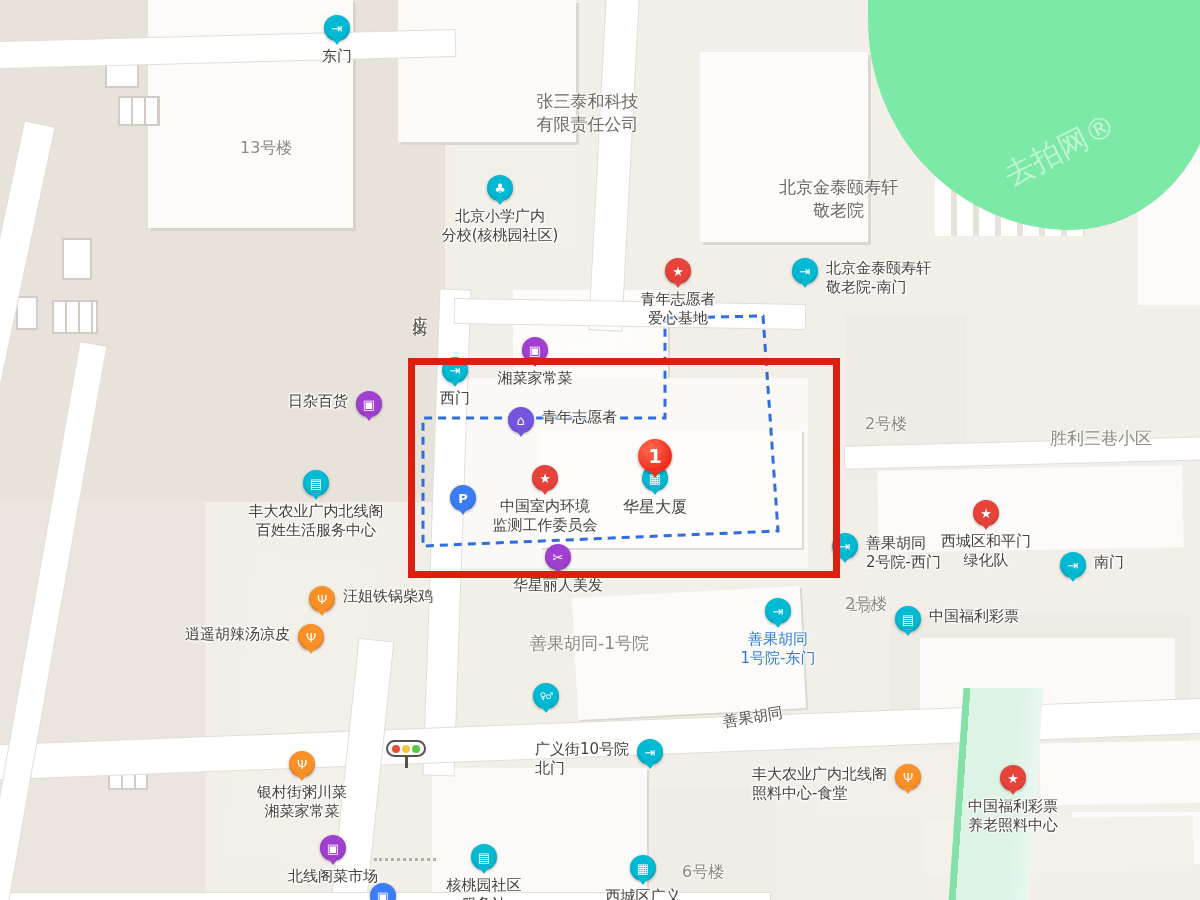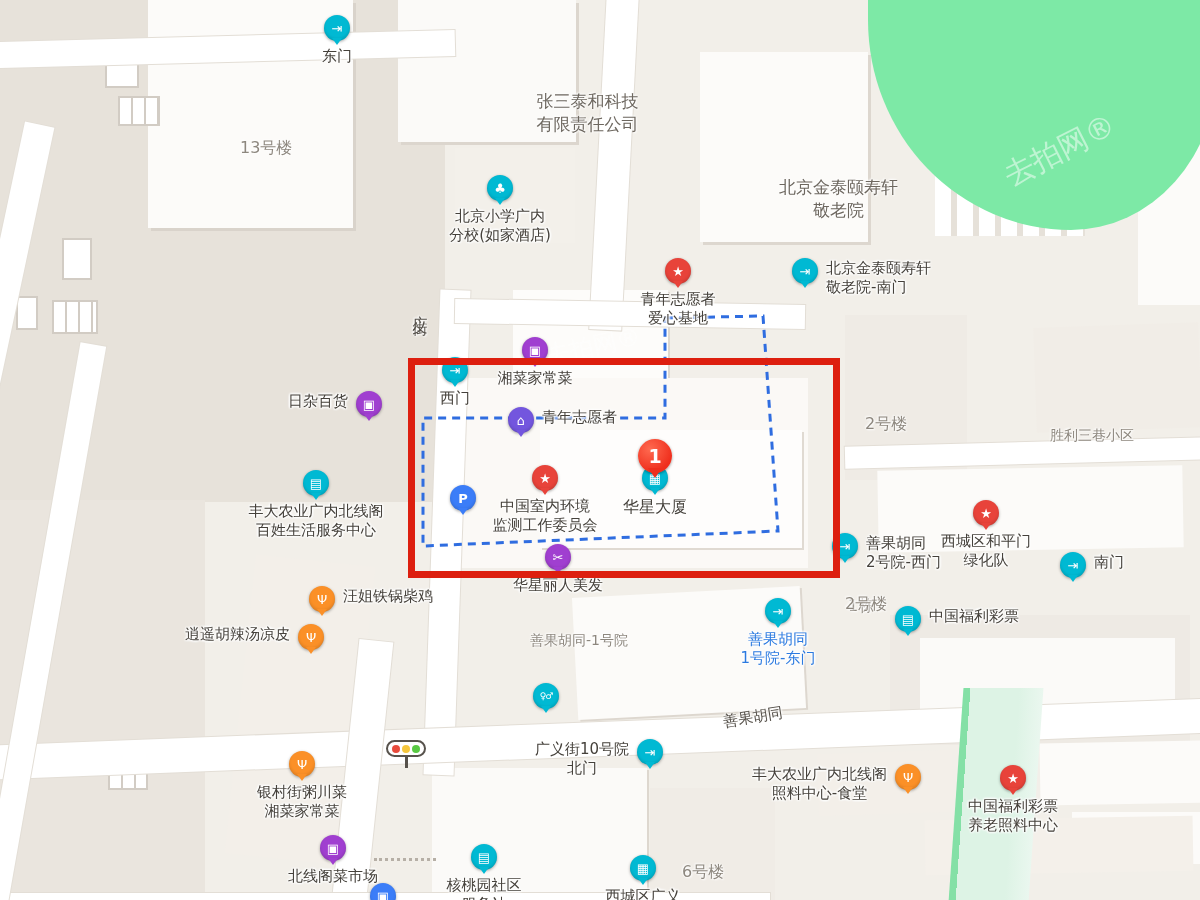"北京小学广内" span.lbl { text: 如家酒店 -> 核桃园社区 }
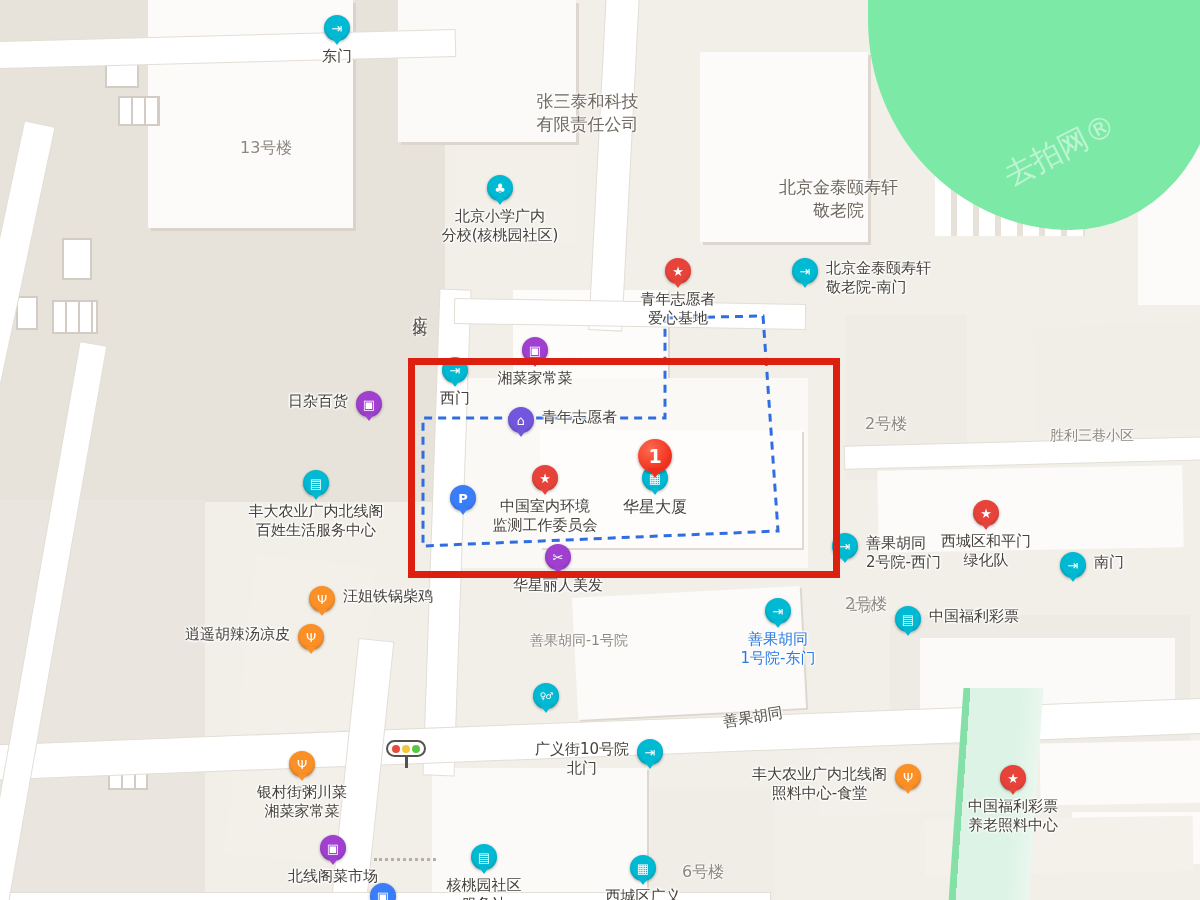"日杂百货" .poi.ll .lbl { text-align: center -> left }
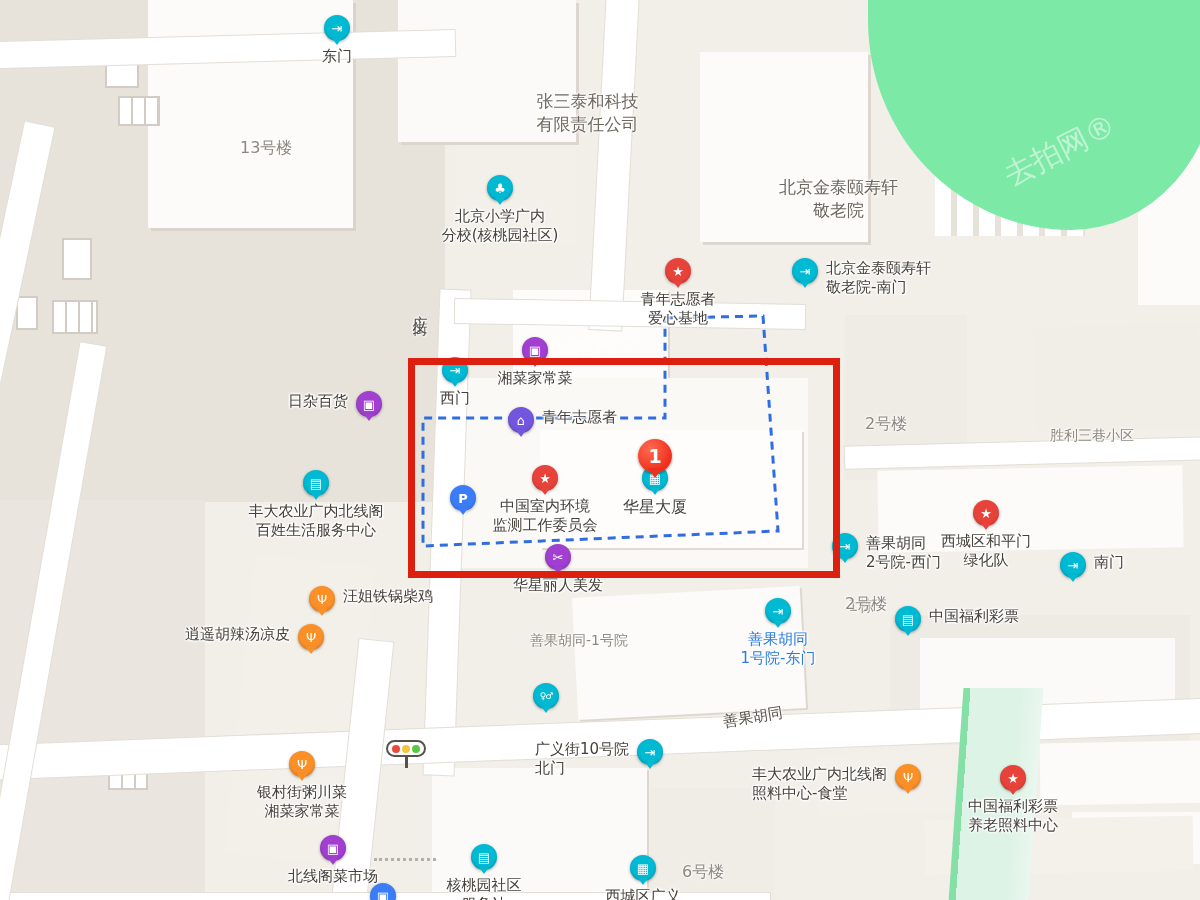"胜利三巷小区" .area.big { font-size: 14px -> 17px }
